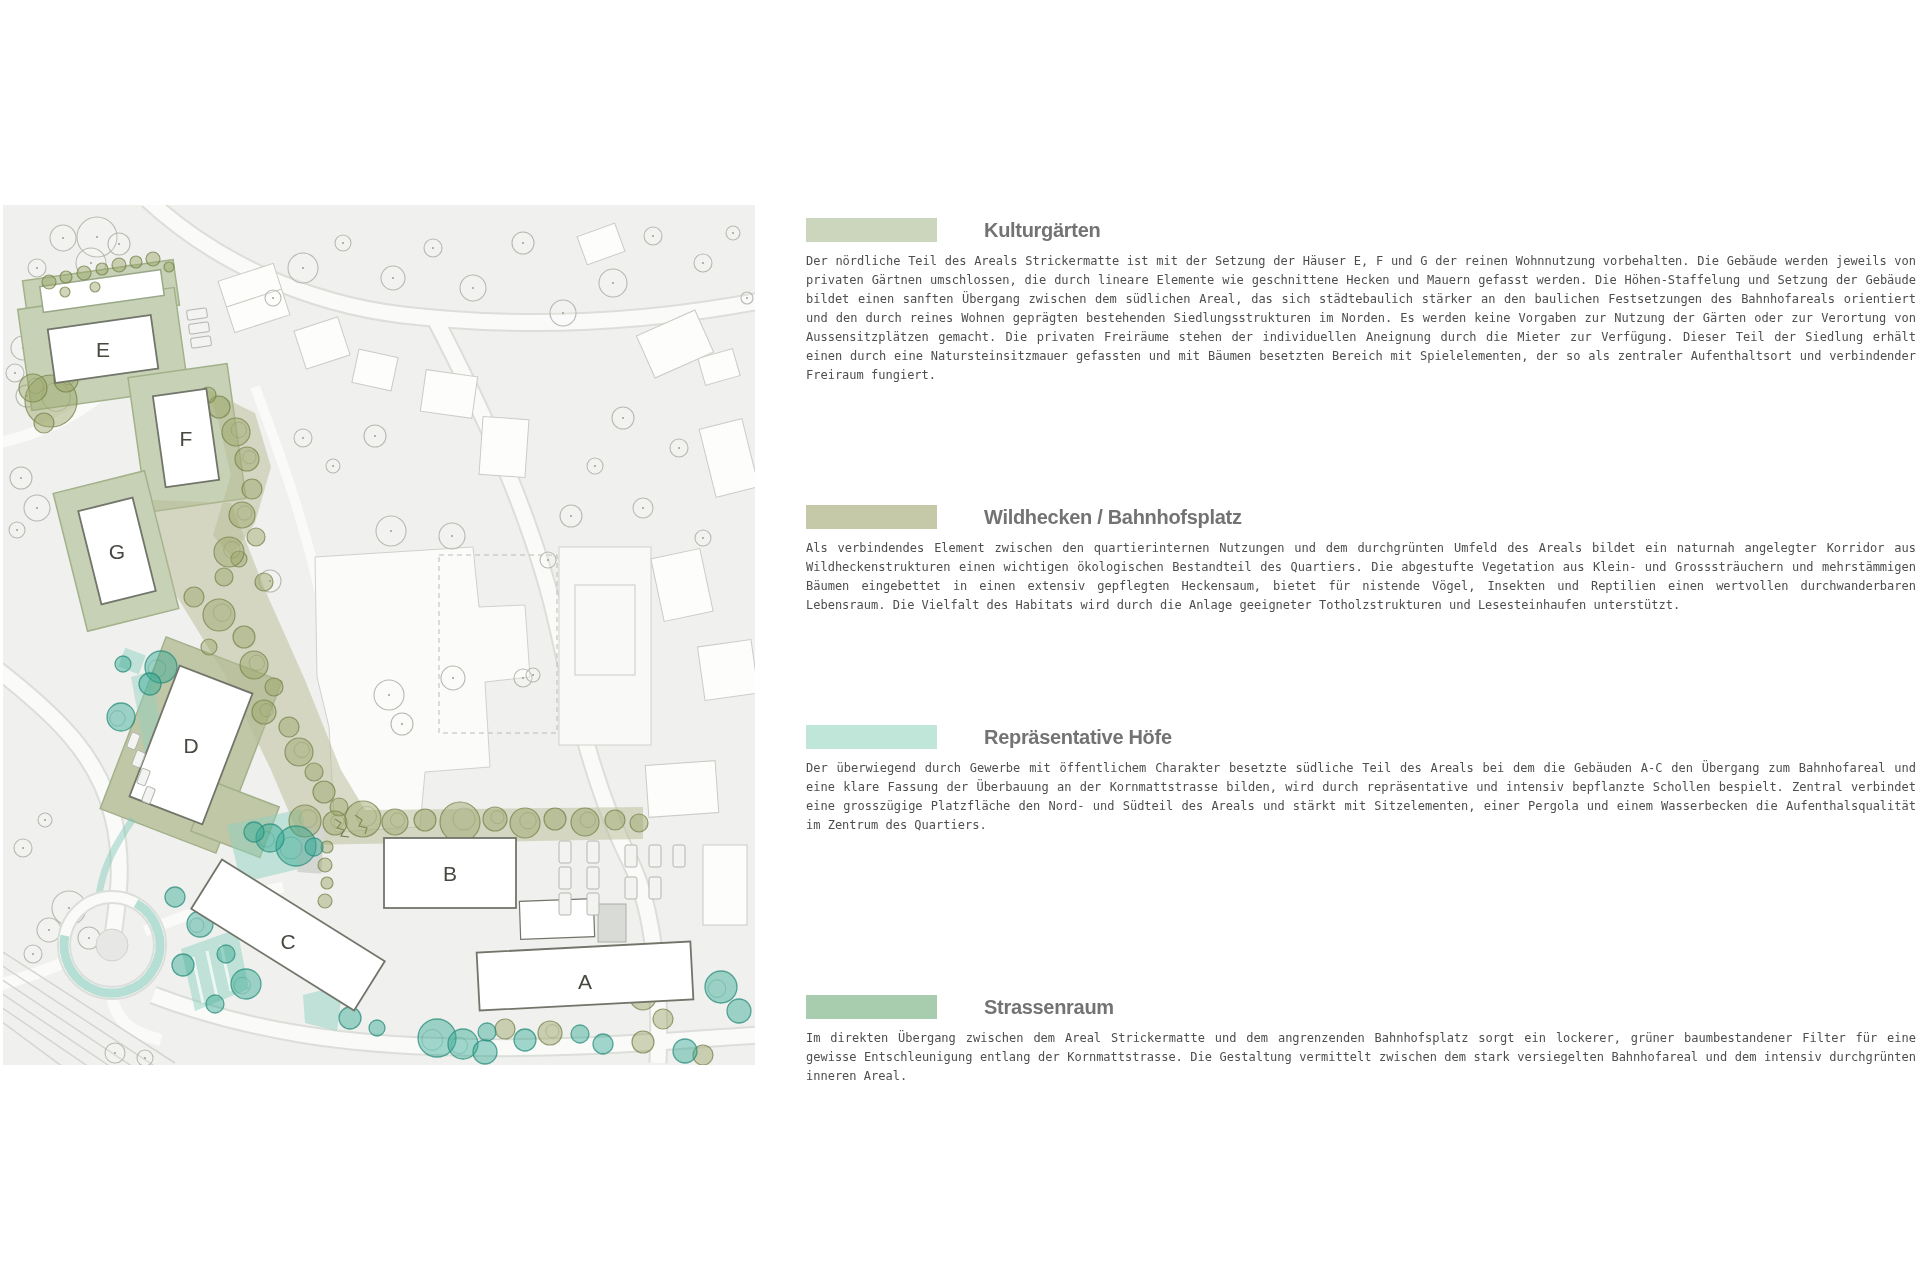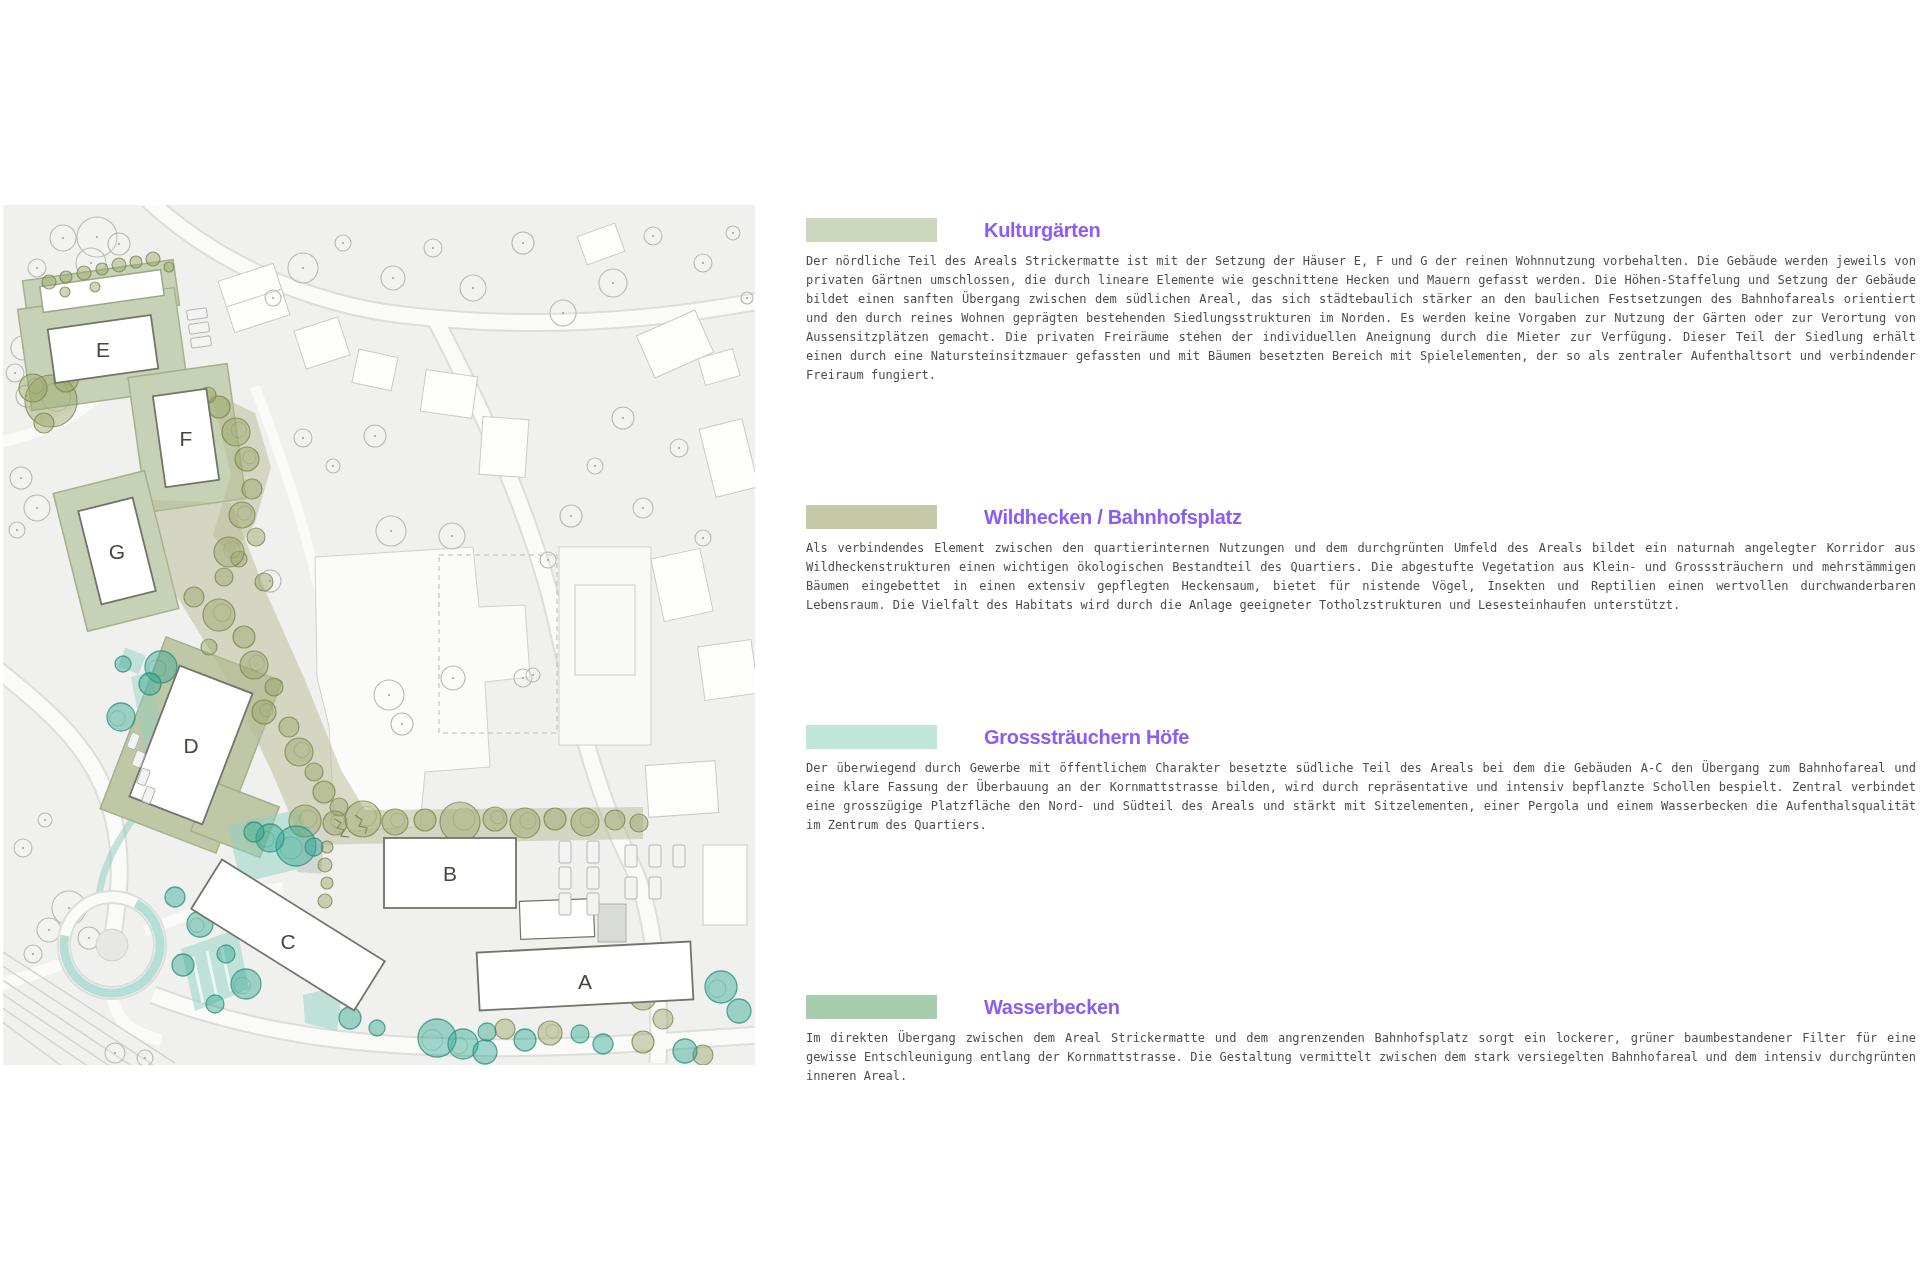"Kulturgärten" .sec-title { color: #8b5cf6 -> #737373 }
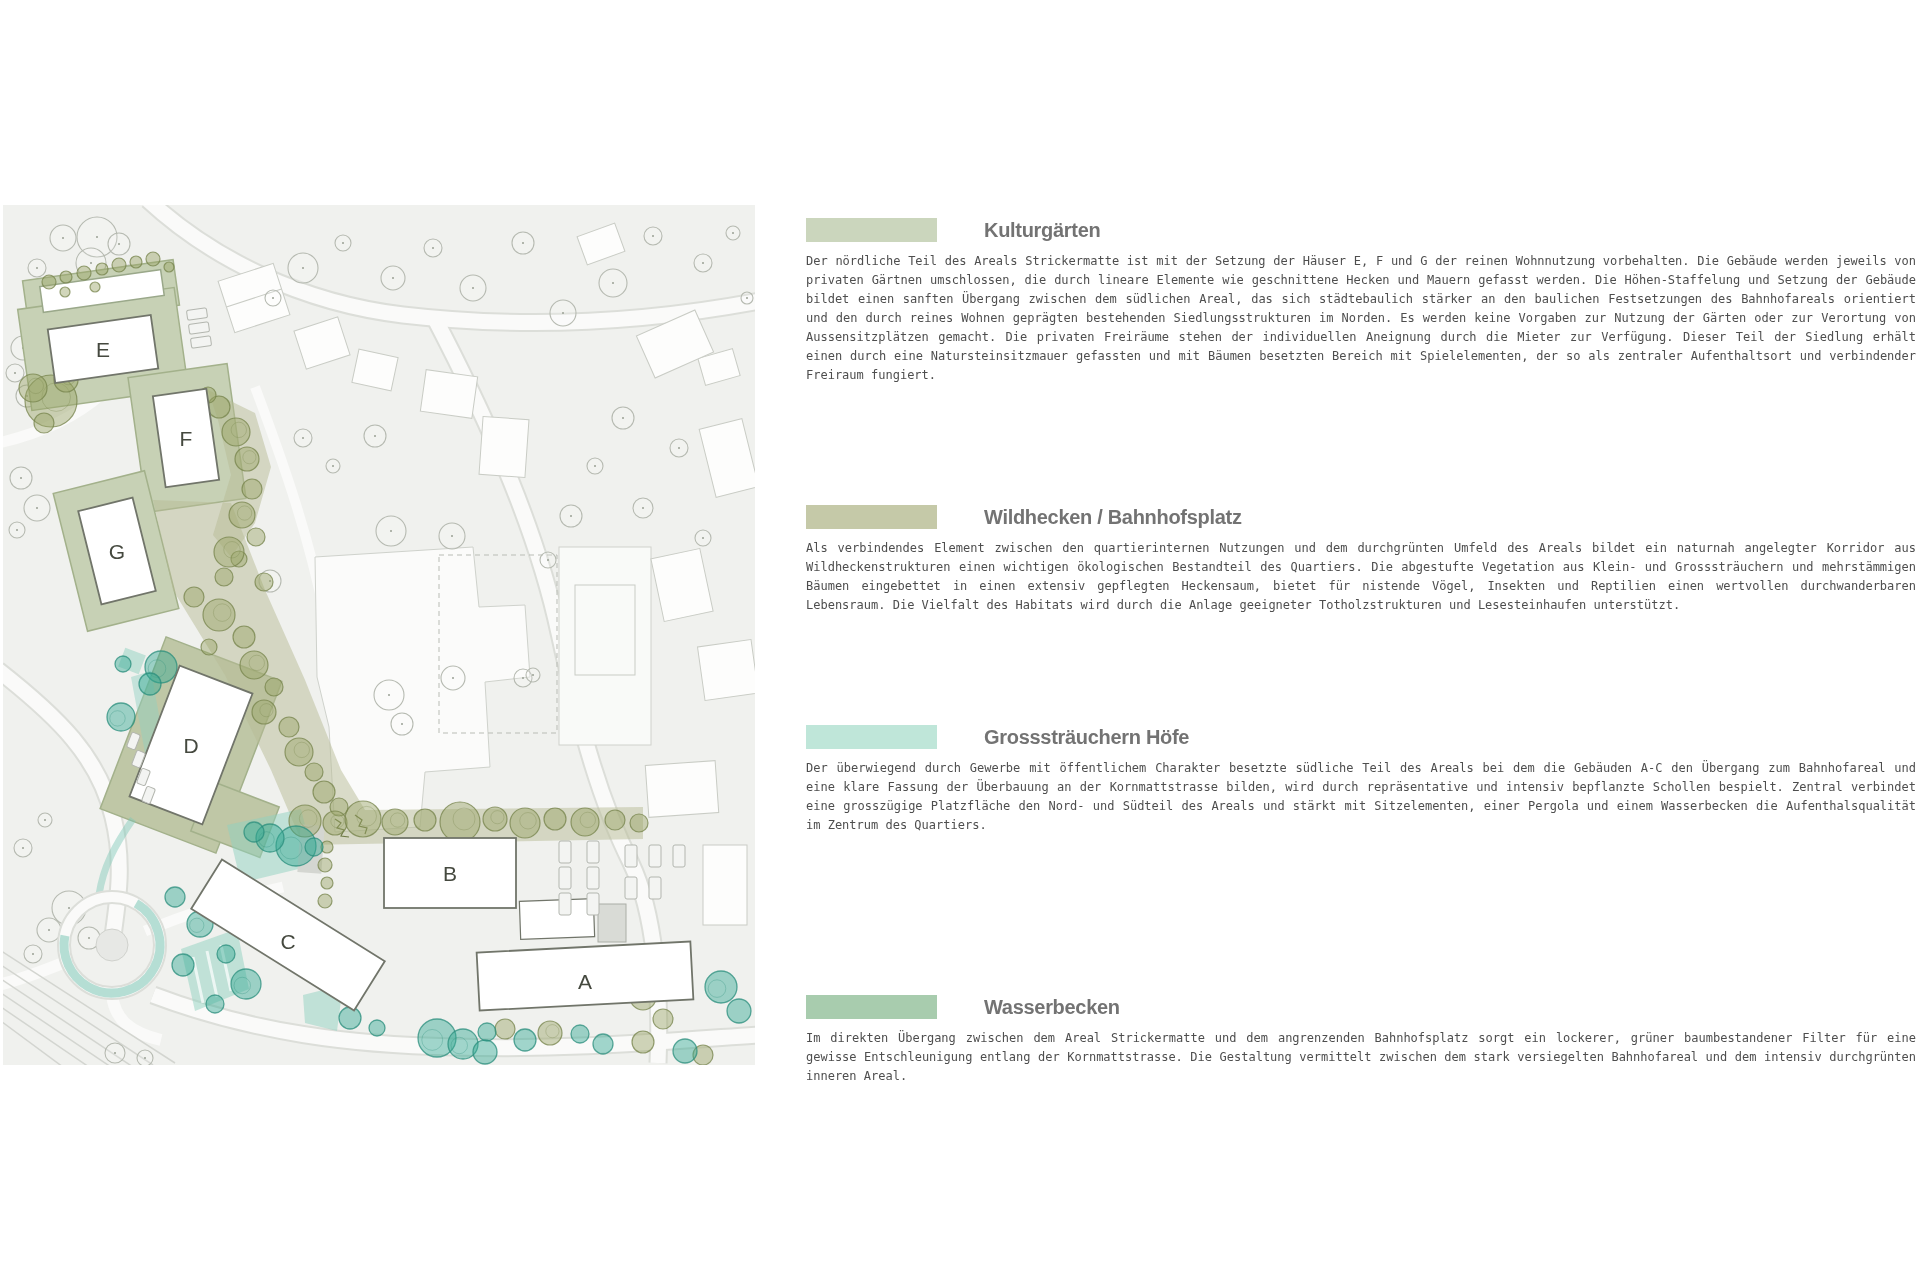"Grosssträuchern Höfe" div.sec-title { text: Grosssträuchern -> Repräsentative }
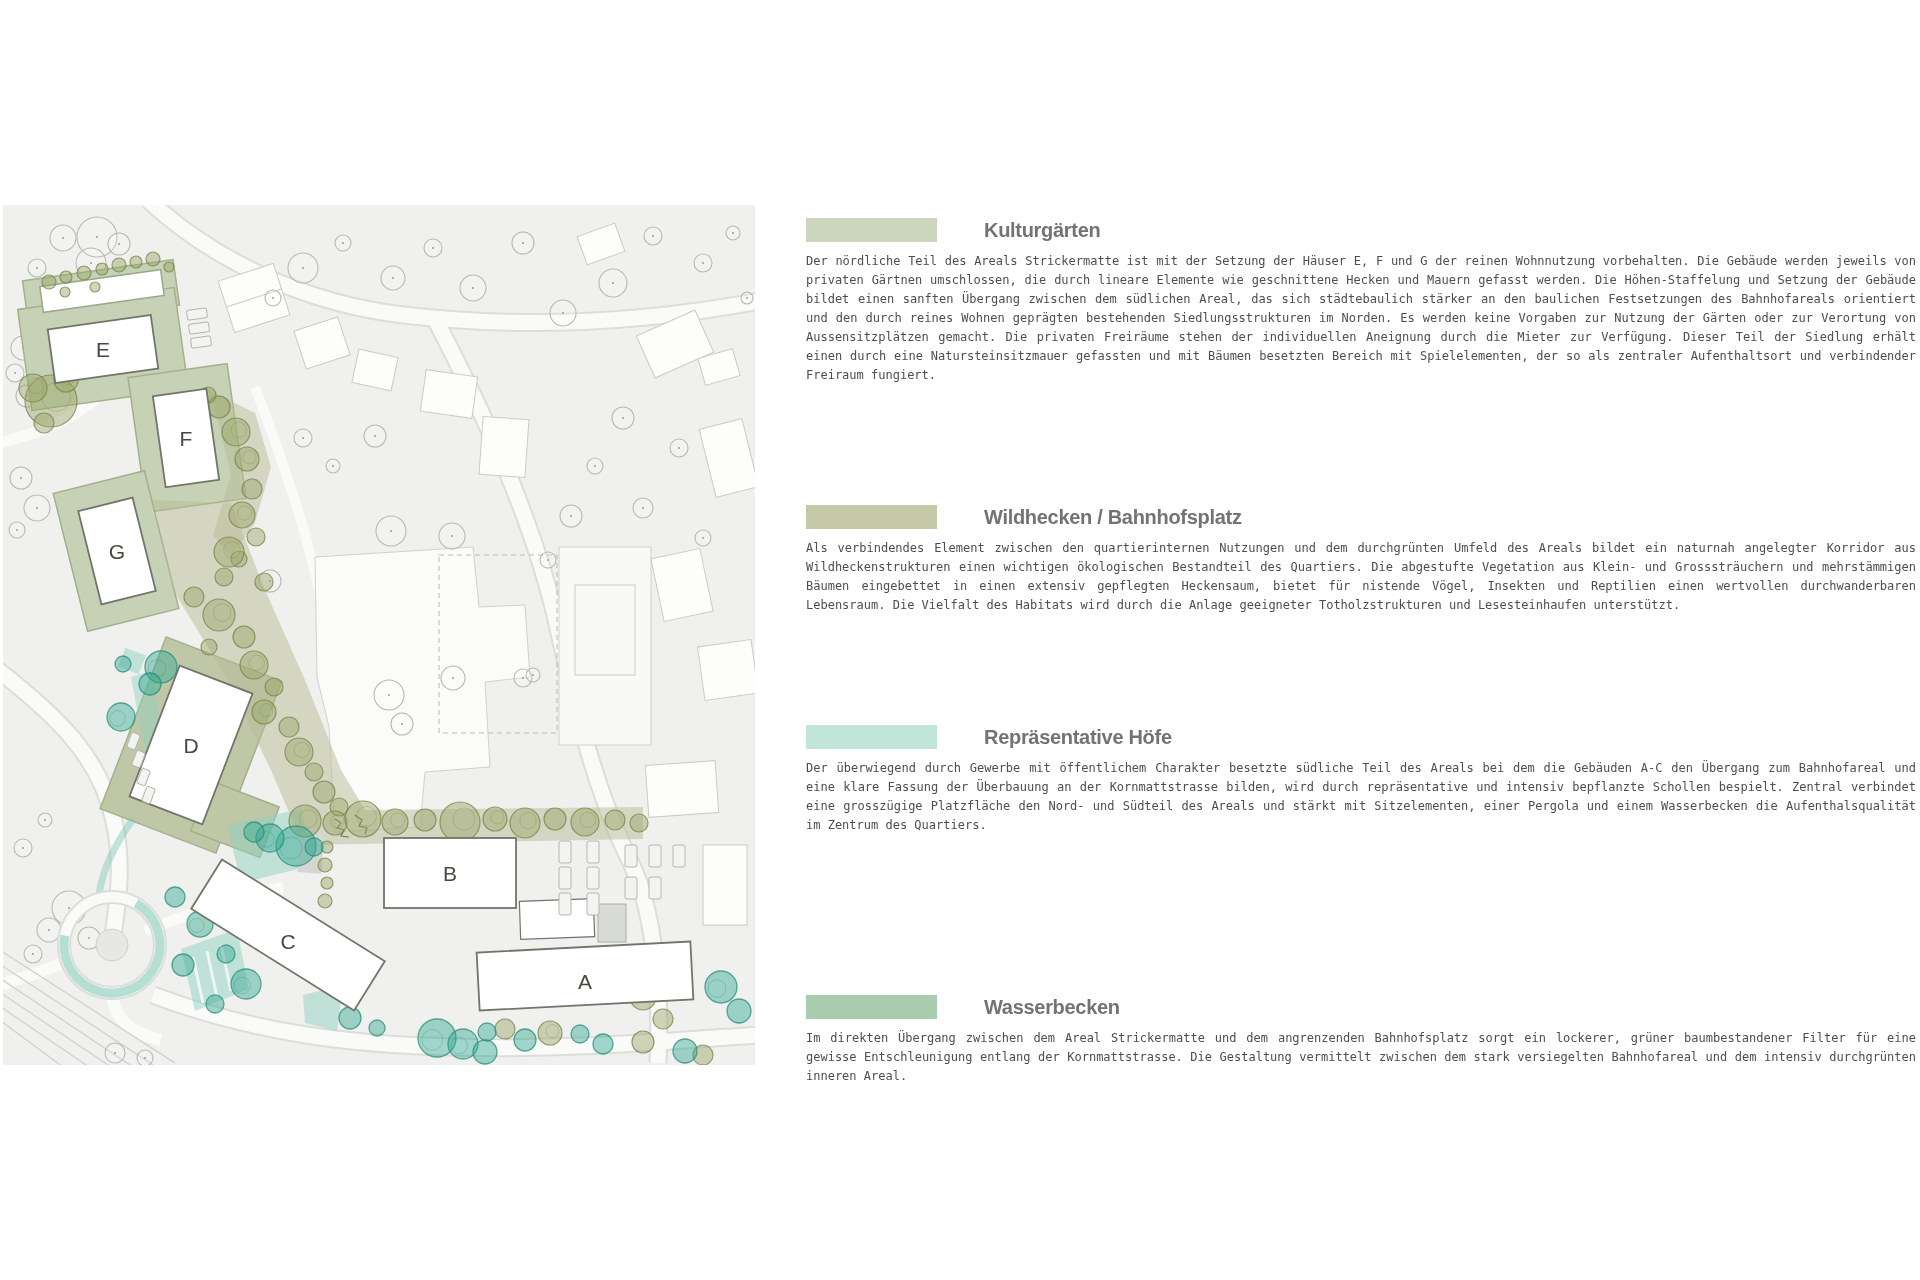"Wasserbecken" div.sec-title { text: Wasserbecken -> Strassenraum }
